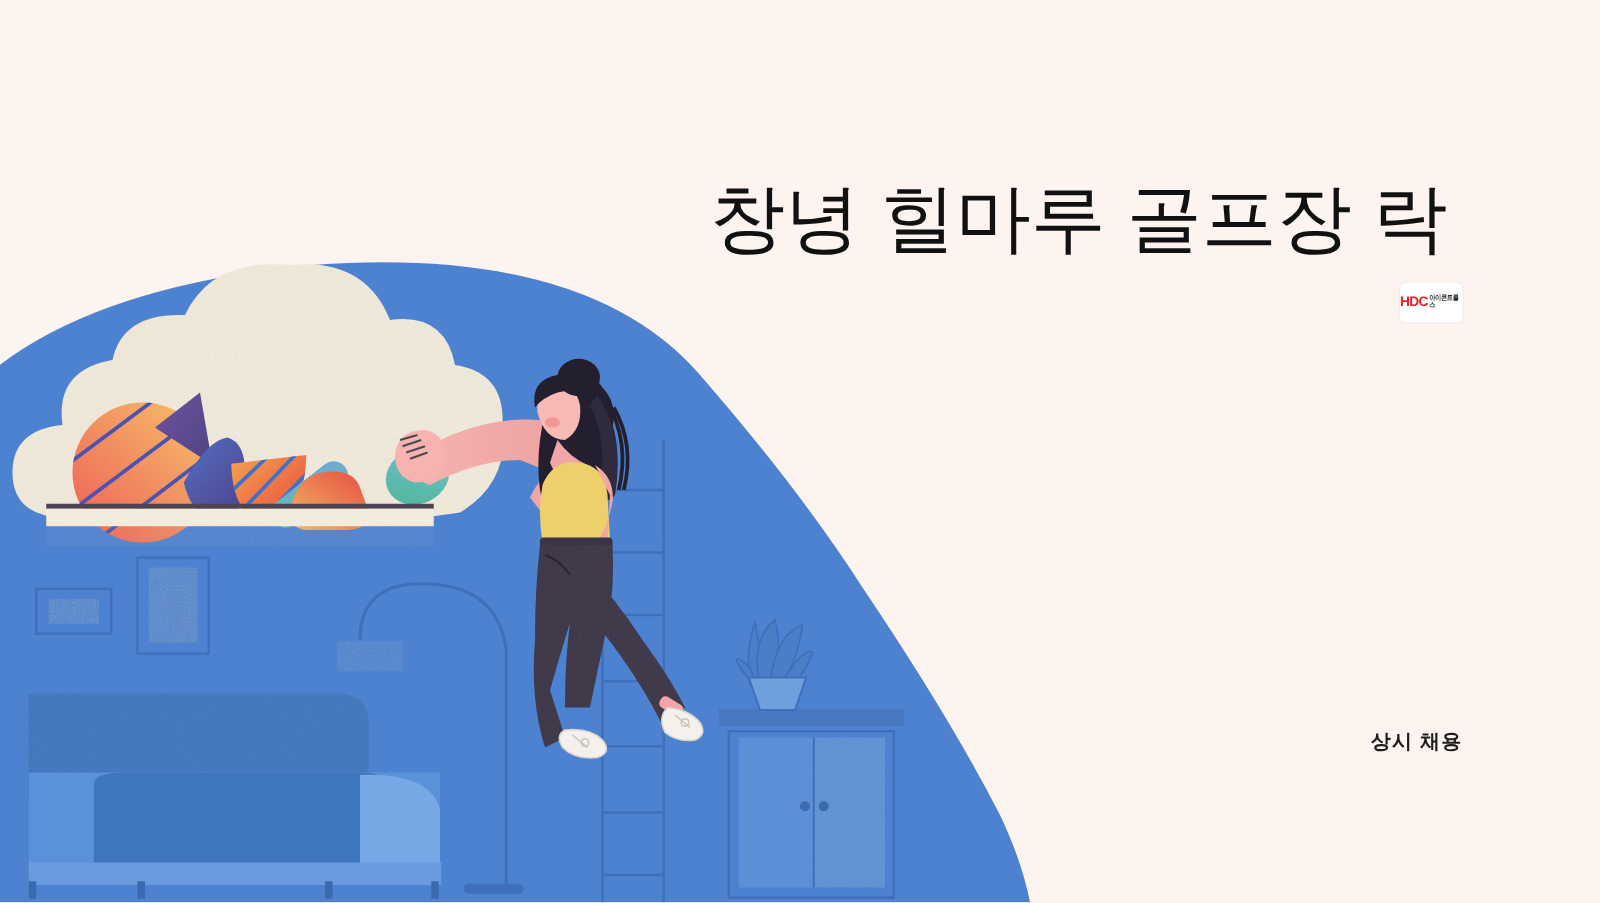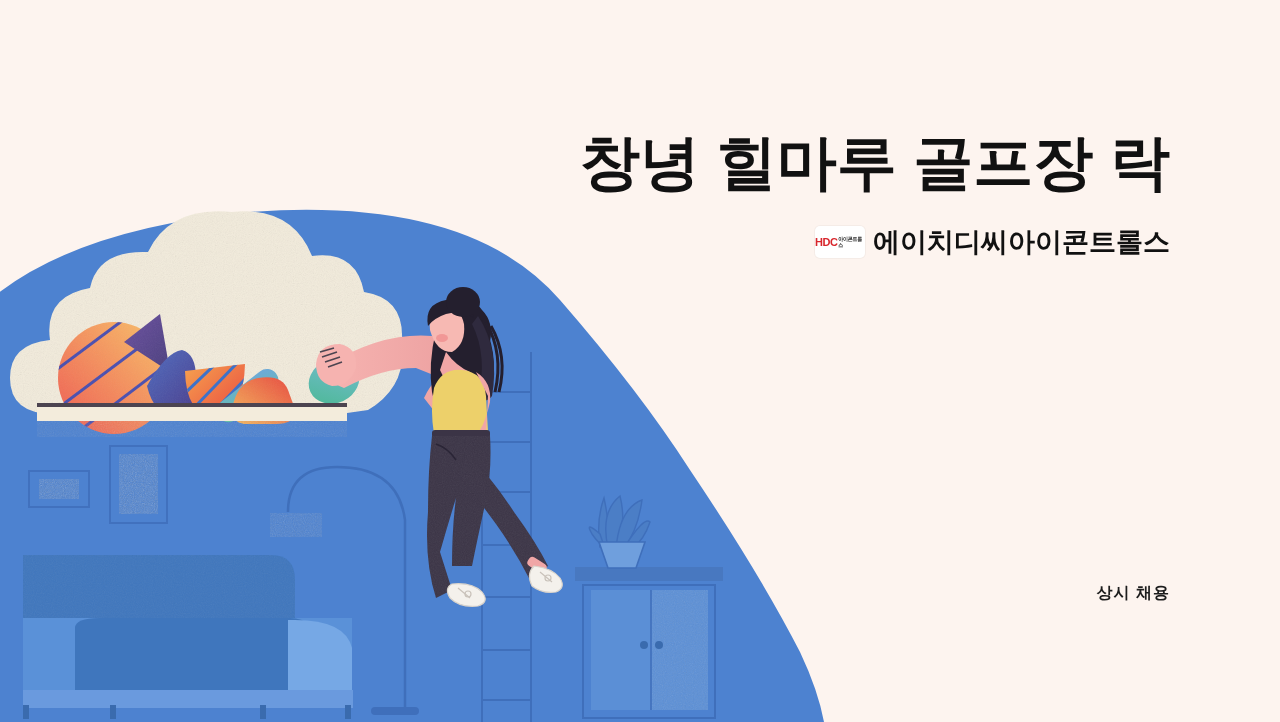"창녕 힐마루 골프장 락" .job-title { font-weight: 700 -> 400; margin: 0 -> 12px }
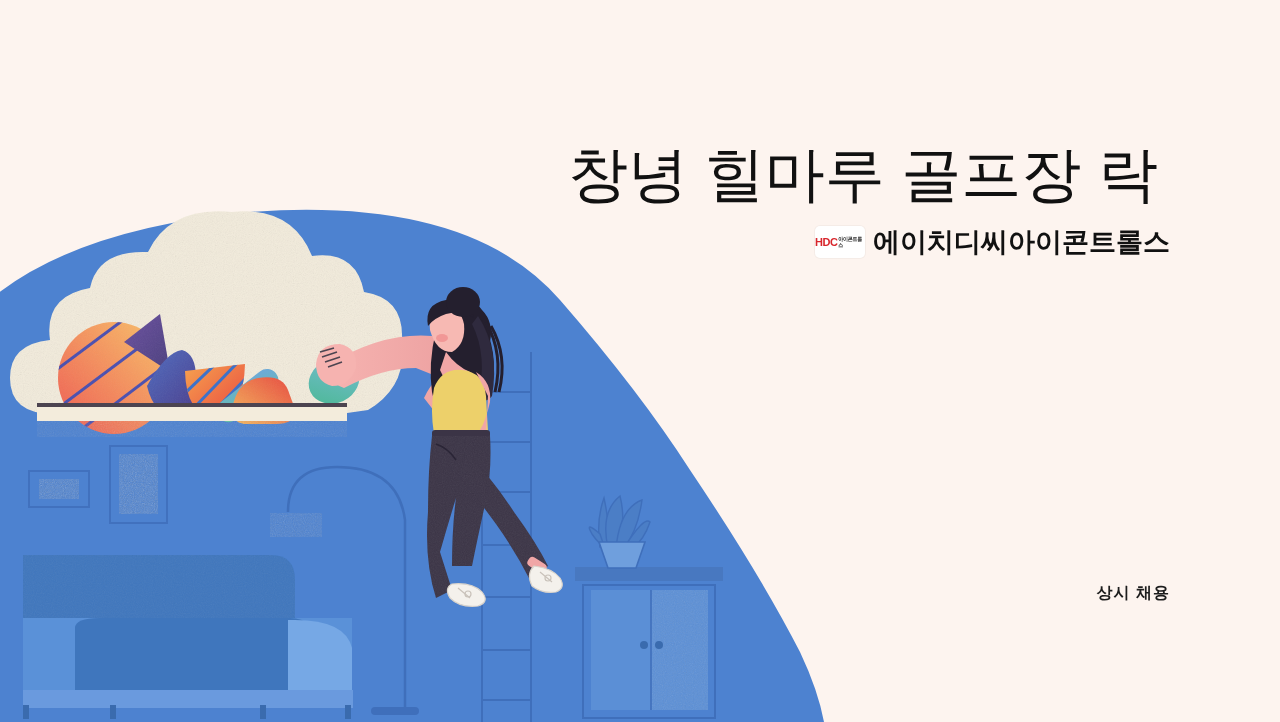"HDC" .company-row { flex-direction: none -> column }
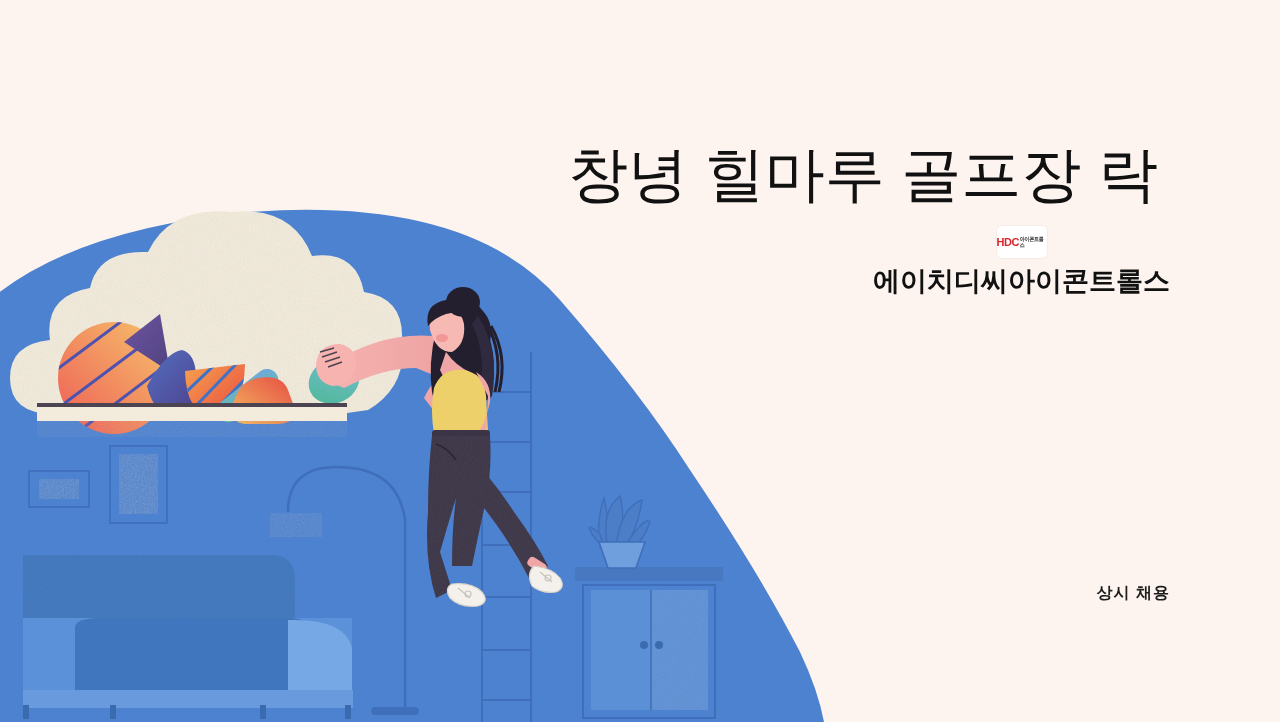"에이치디씨아이콘트롤스" span.company-name { html: <span>에이치디씨아이콘트롤스</span> -> none }
